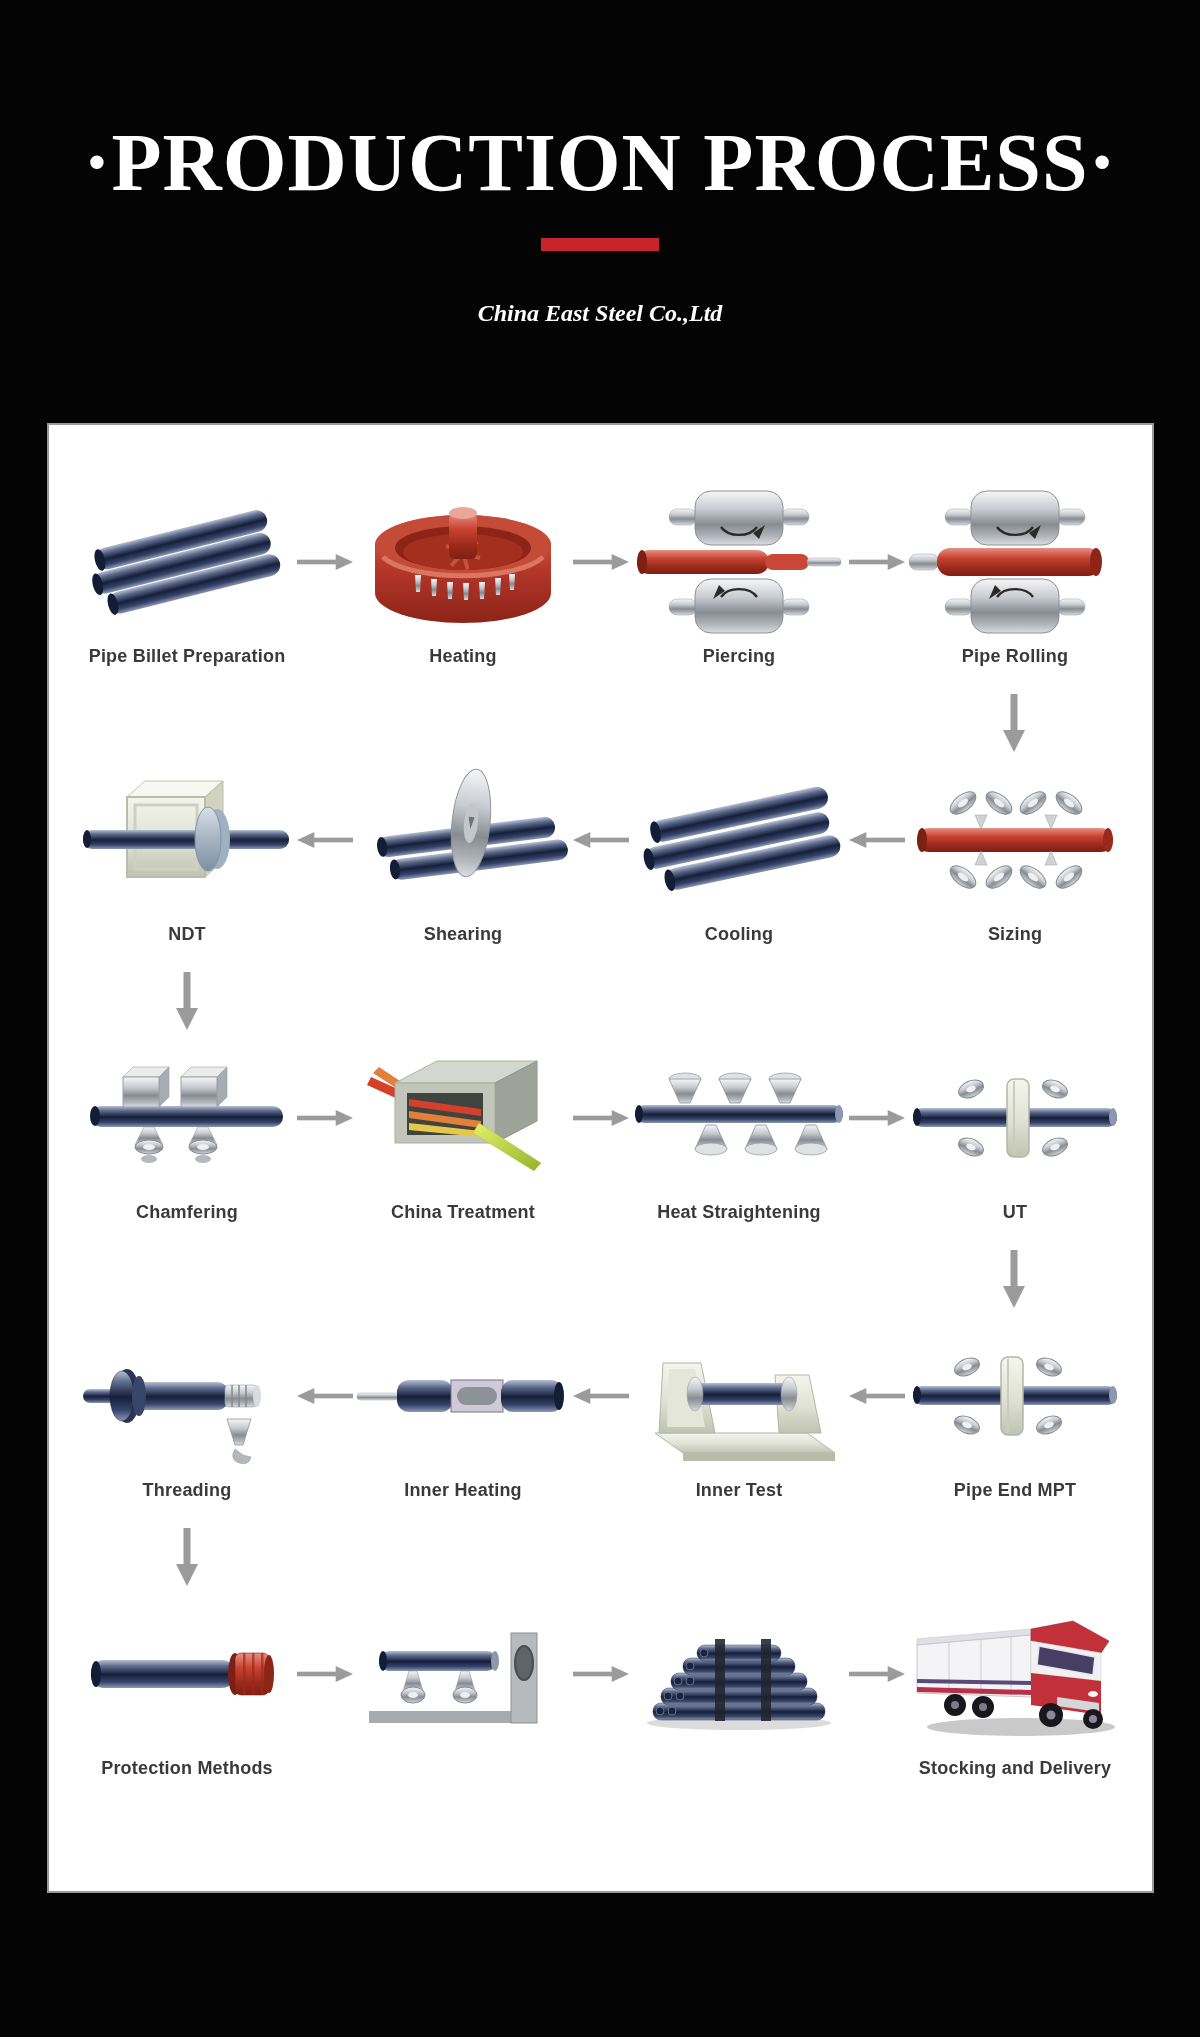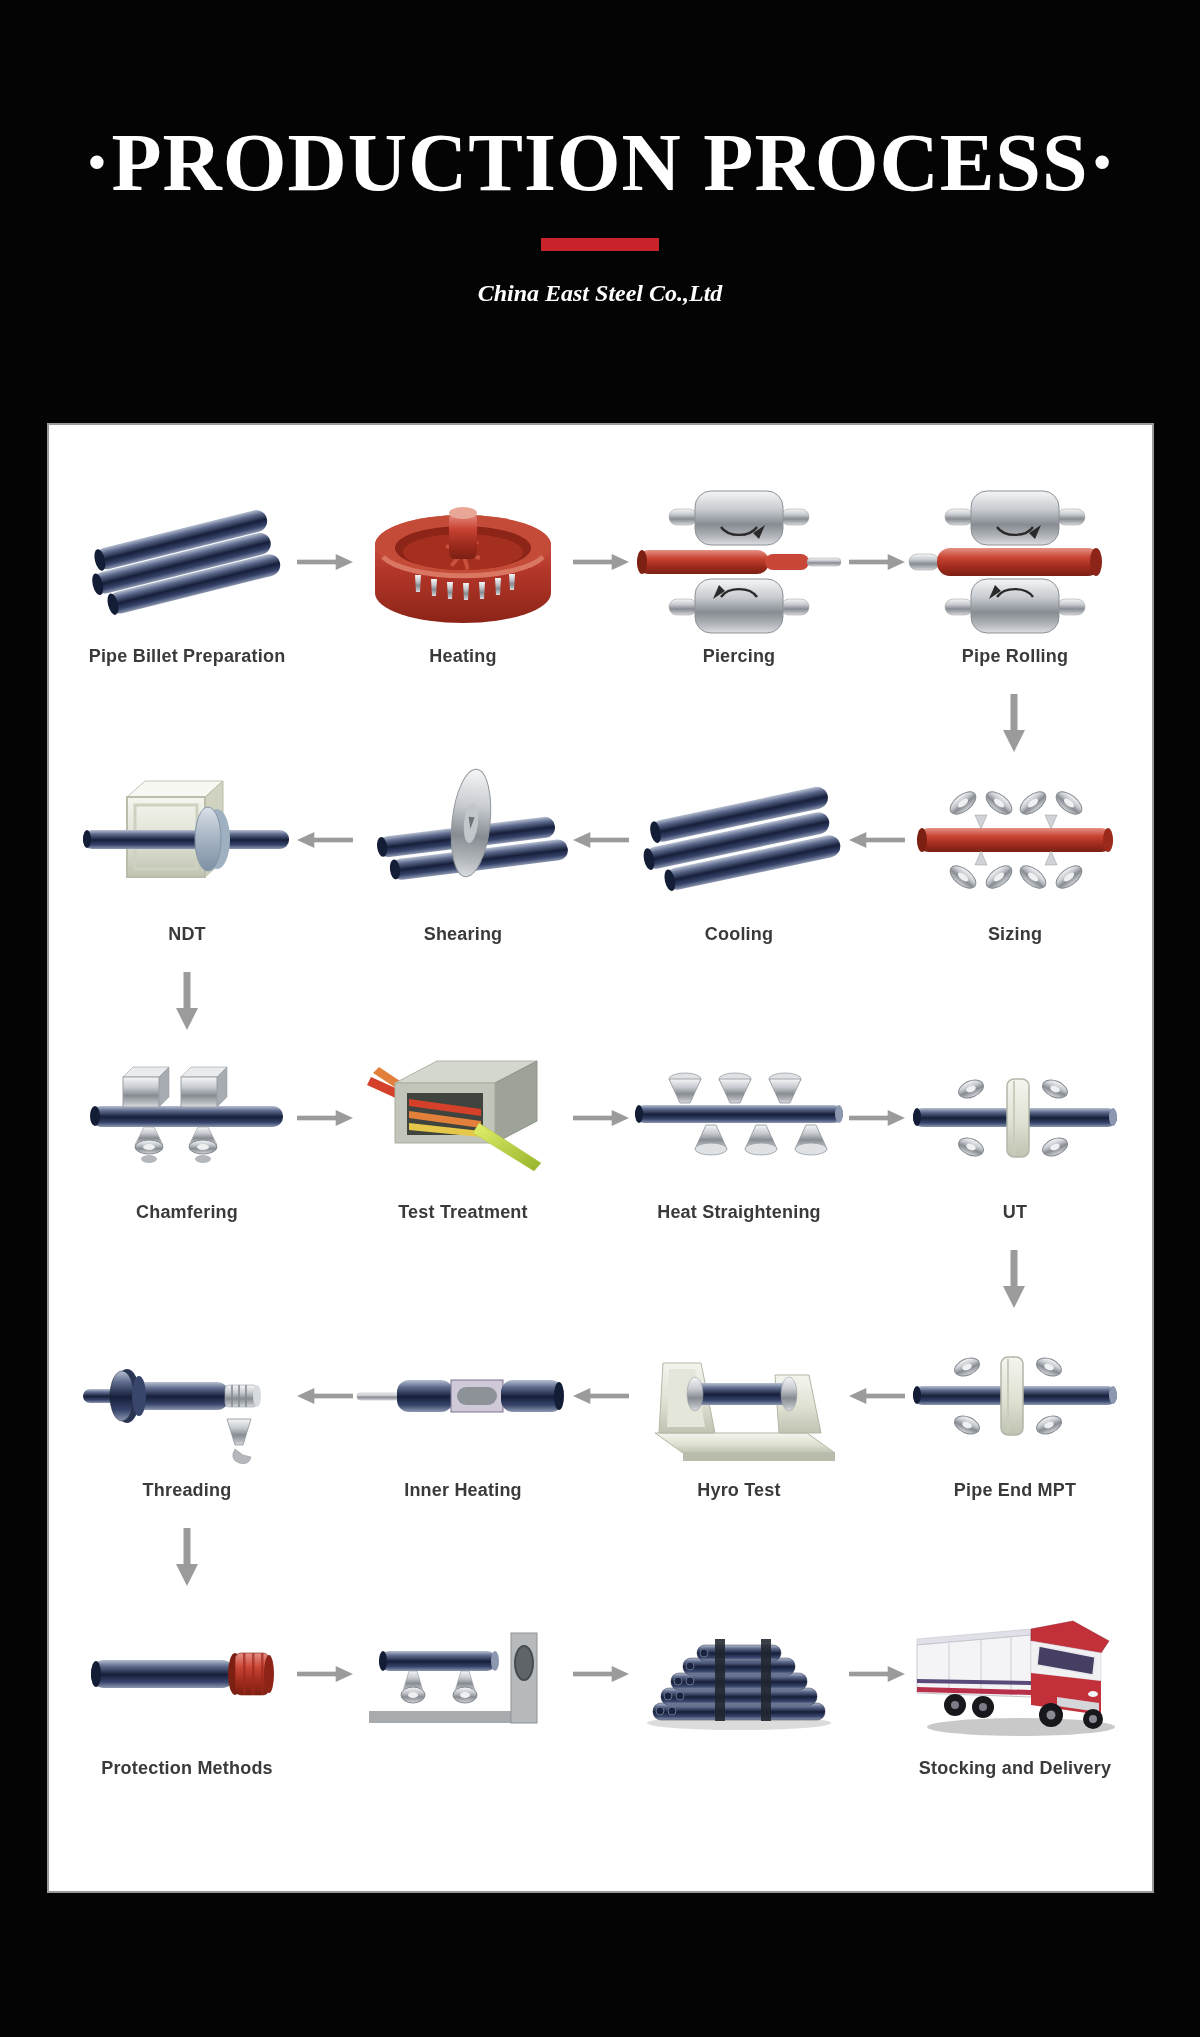"China East Steel Co.,Ltd" .hdr-company { top: 280px -> 300px }
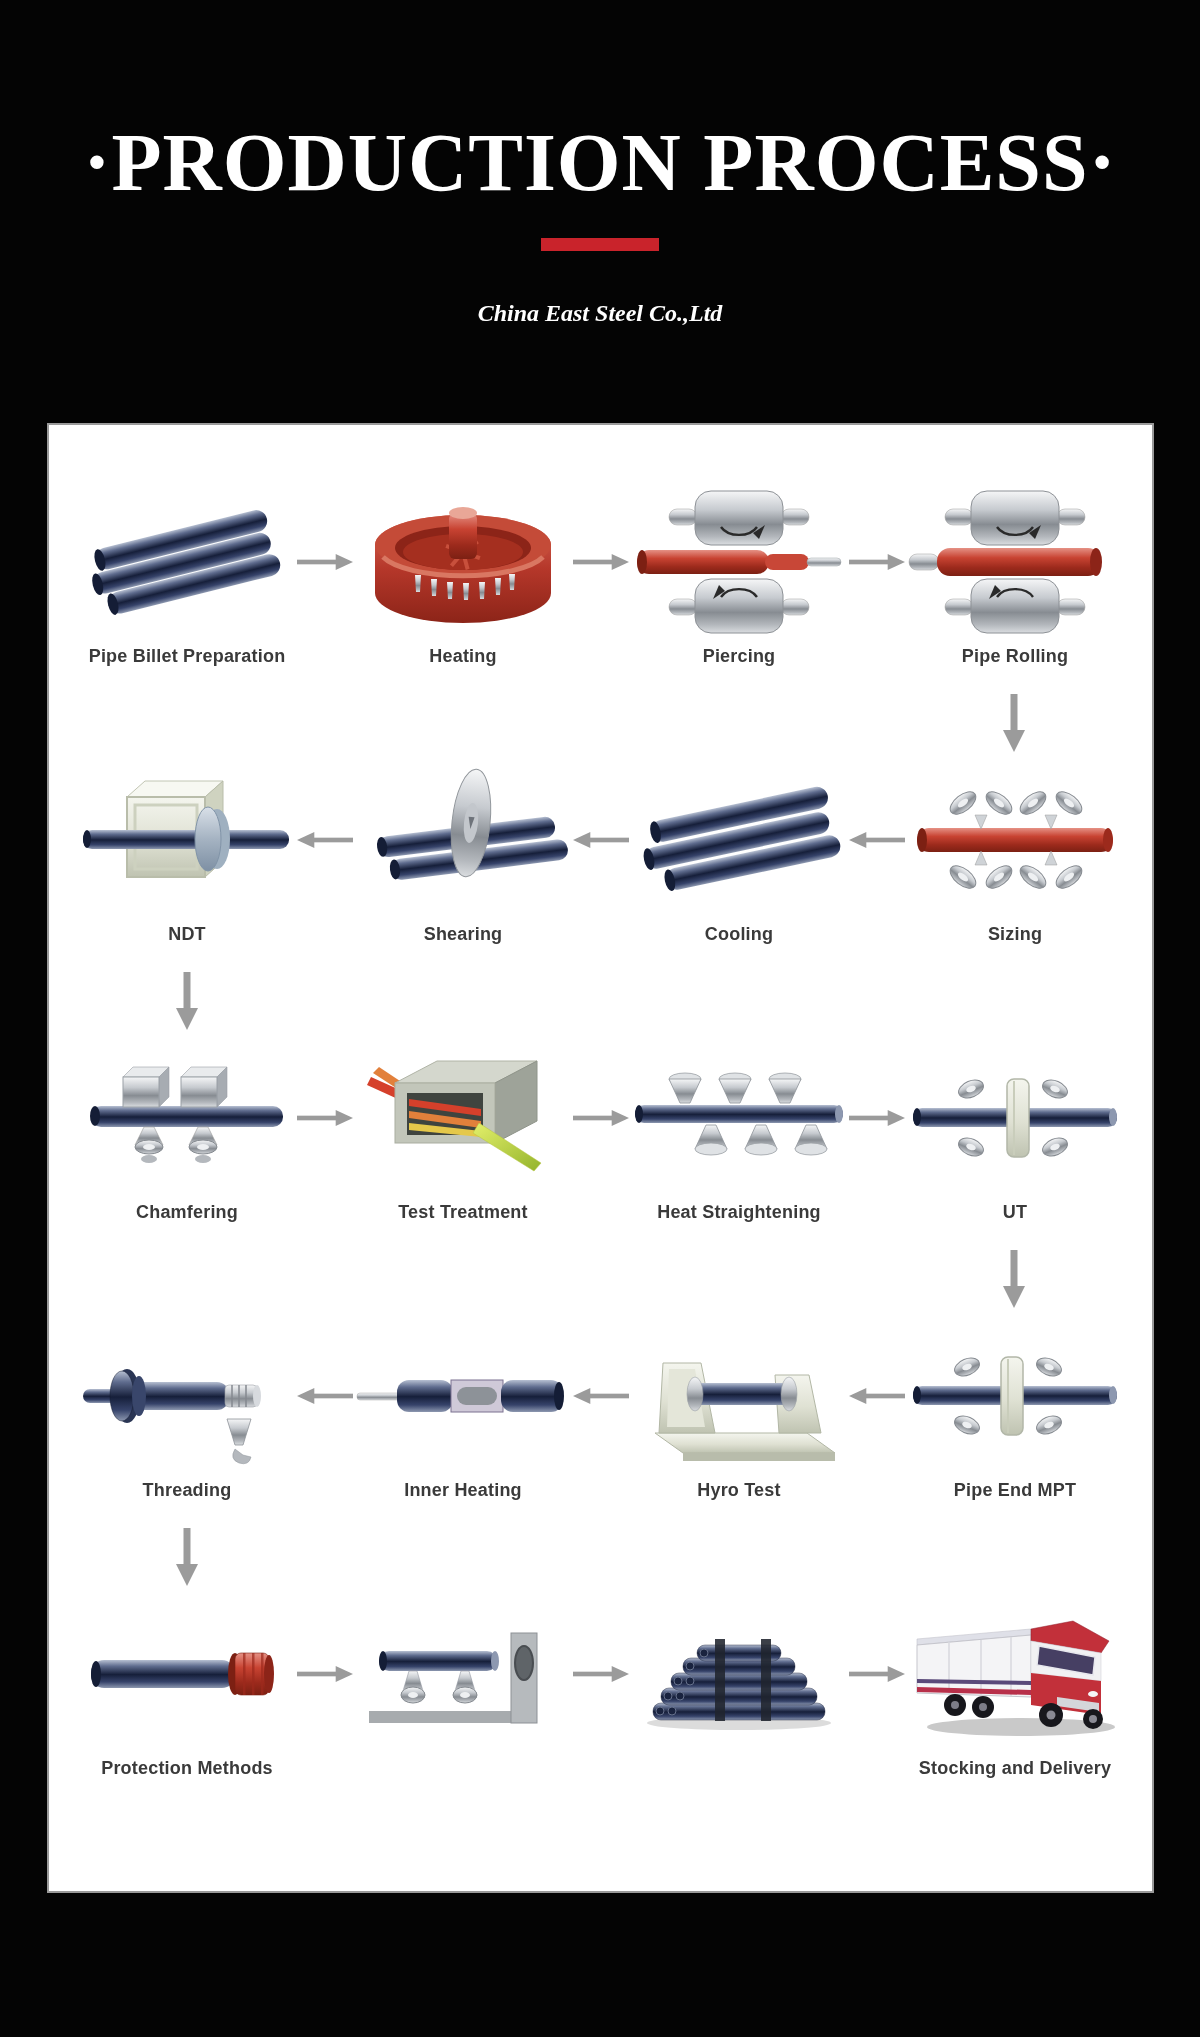"Test Treatment" span.label { text: Test -> China }
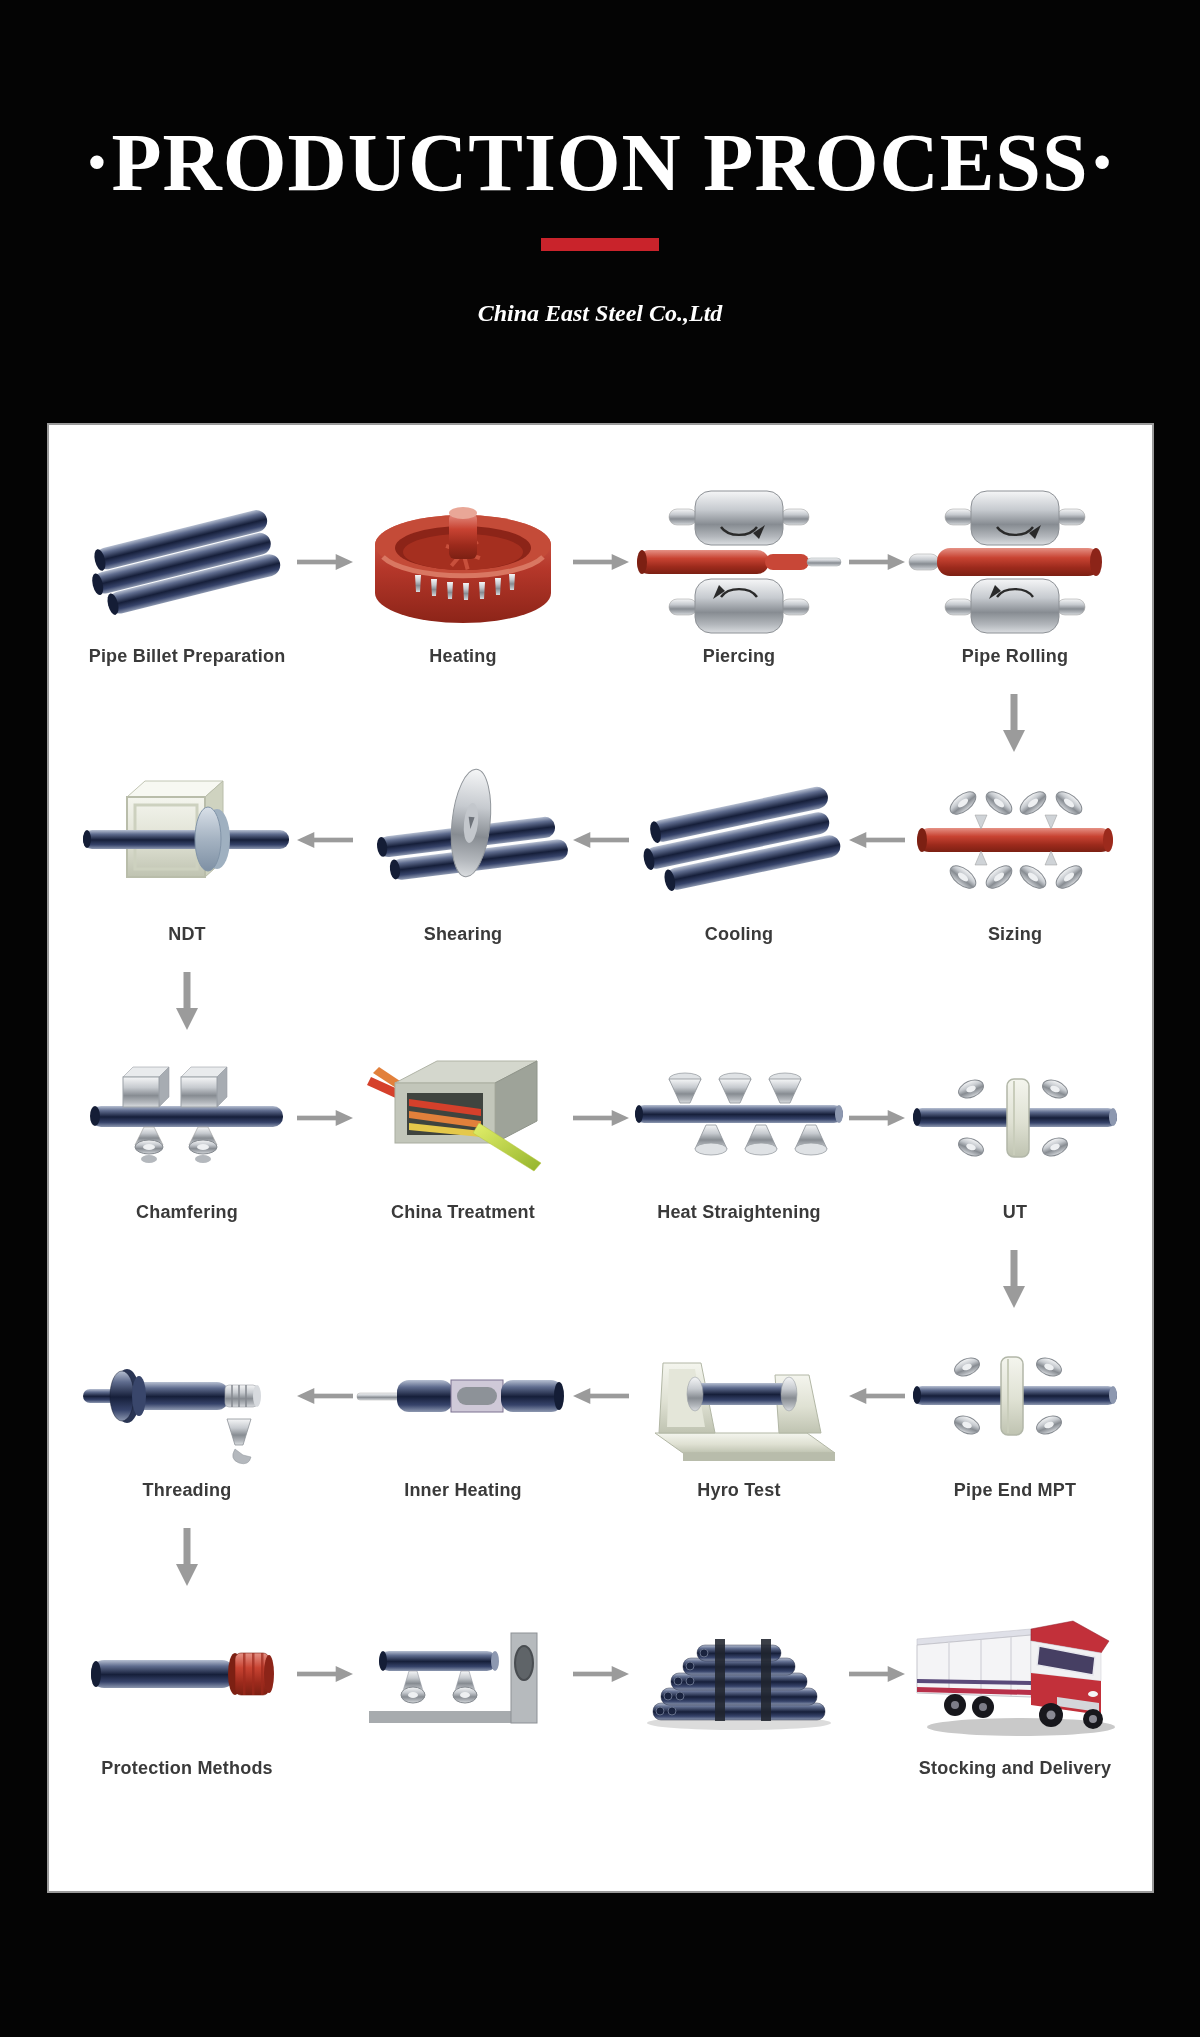"Hyro Test" span.label { text: Hyro -> Inner }
